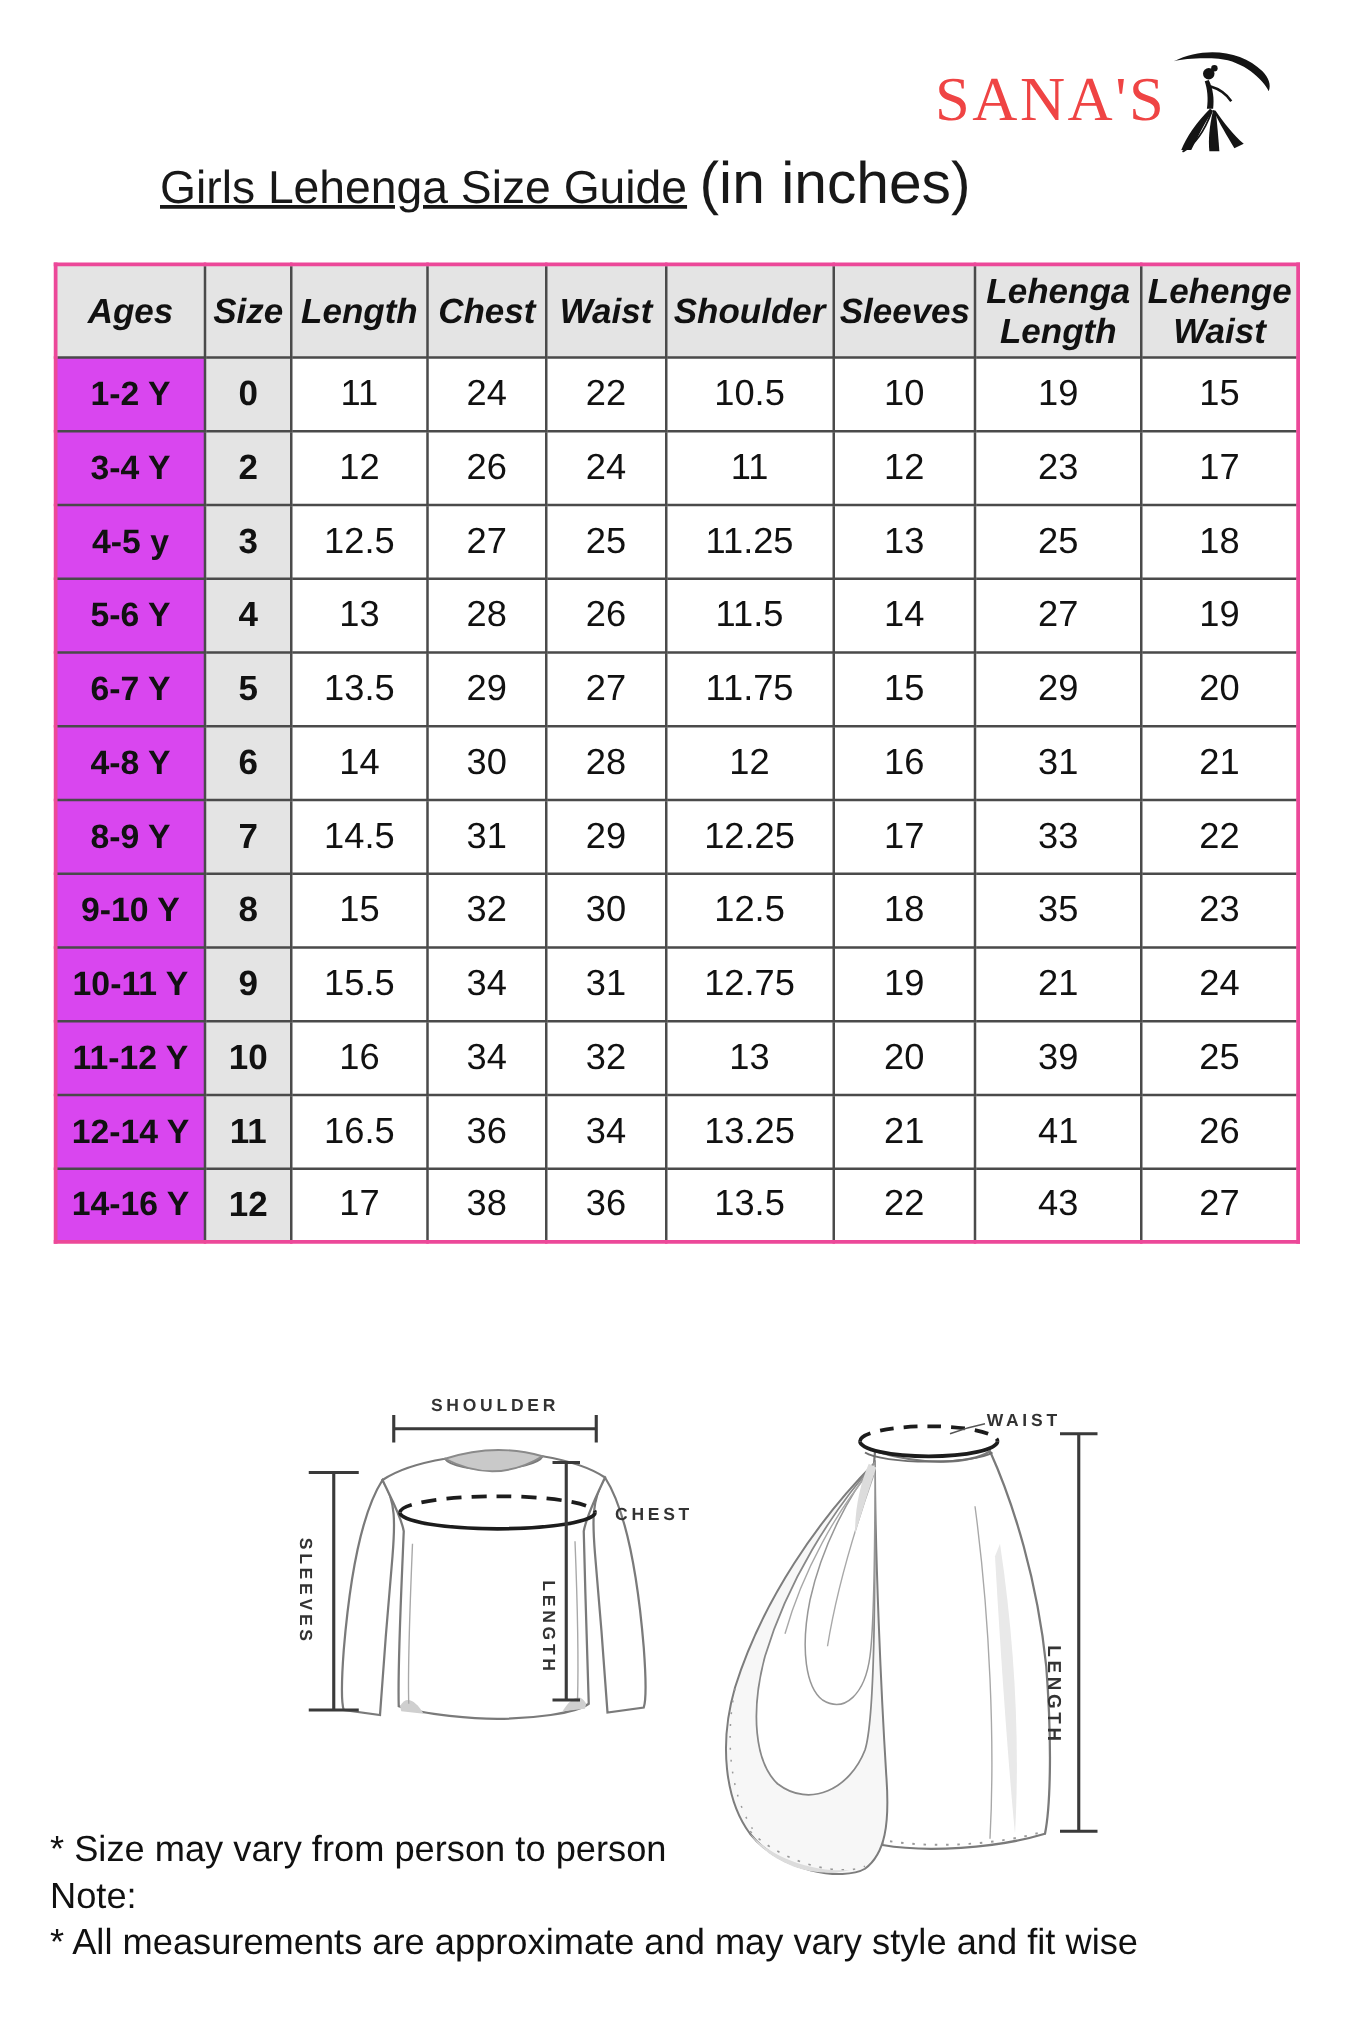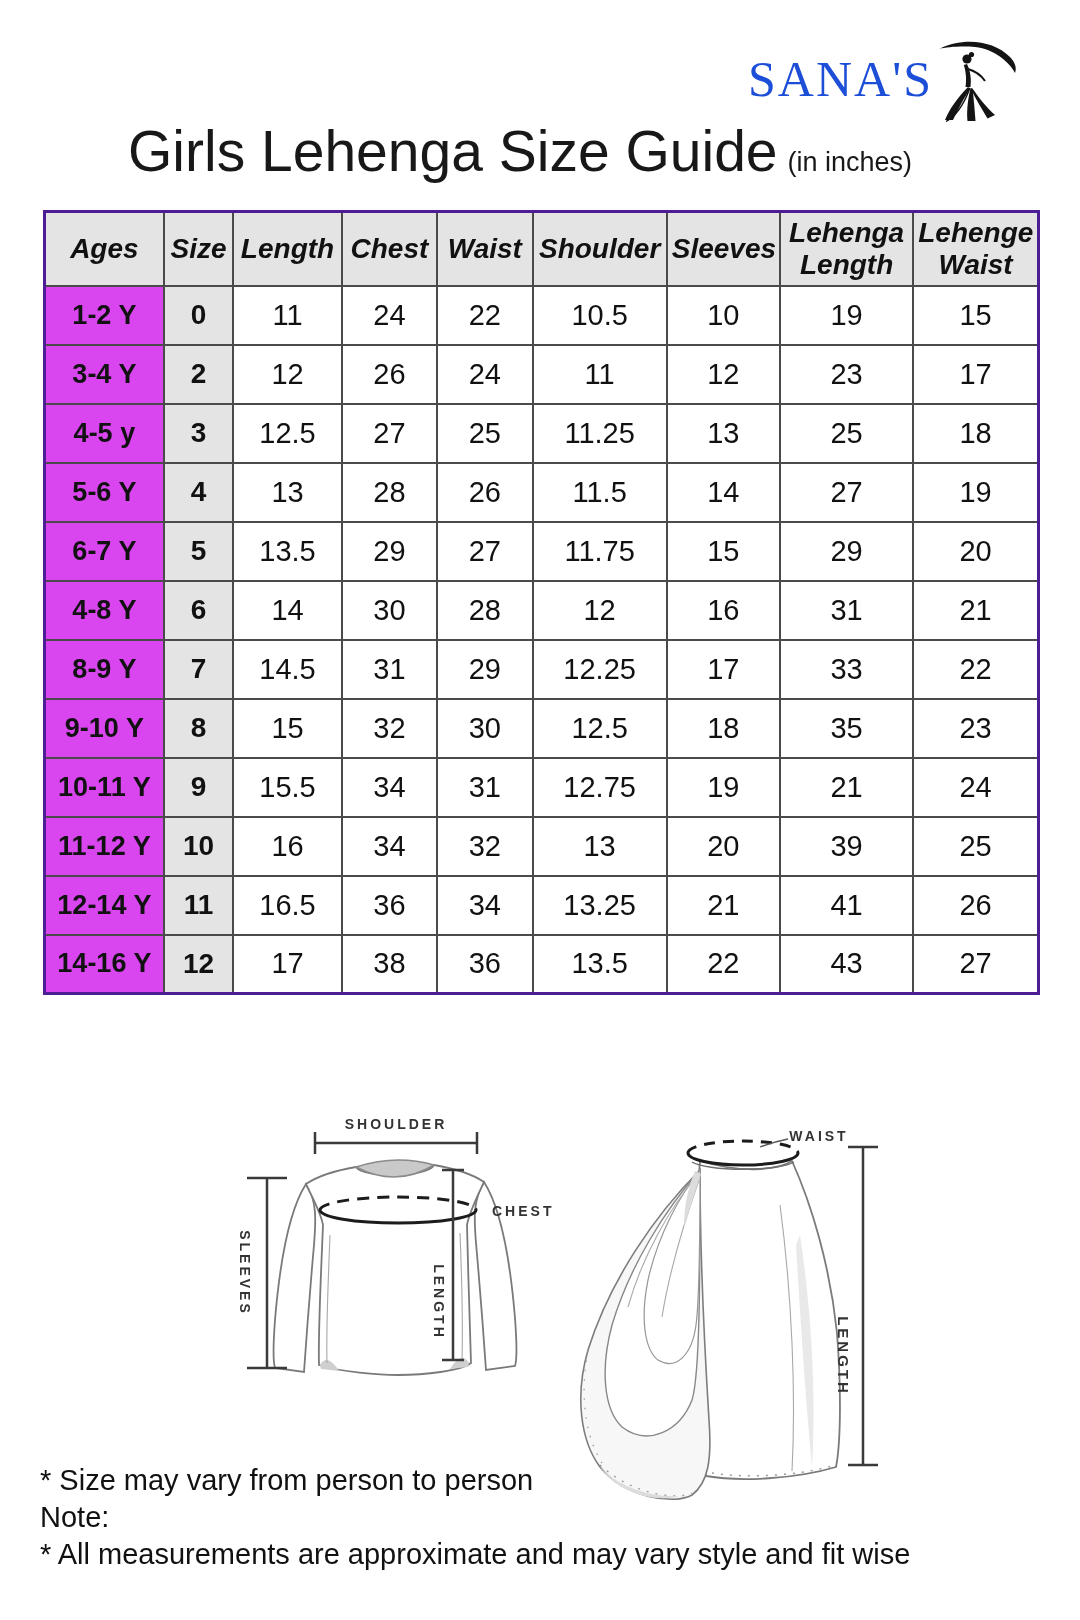"SANA'S" .logo-text { color: #1d4ed8 -> #ef4444 }
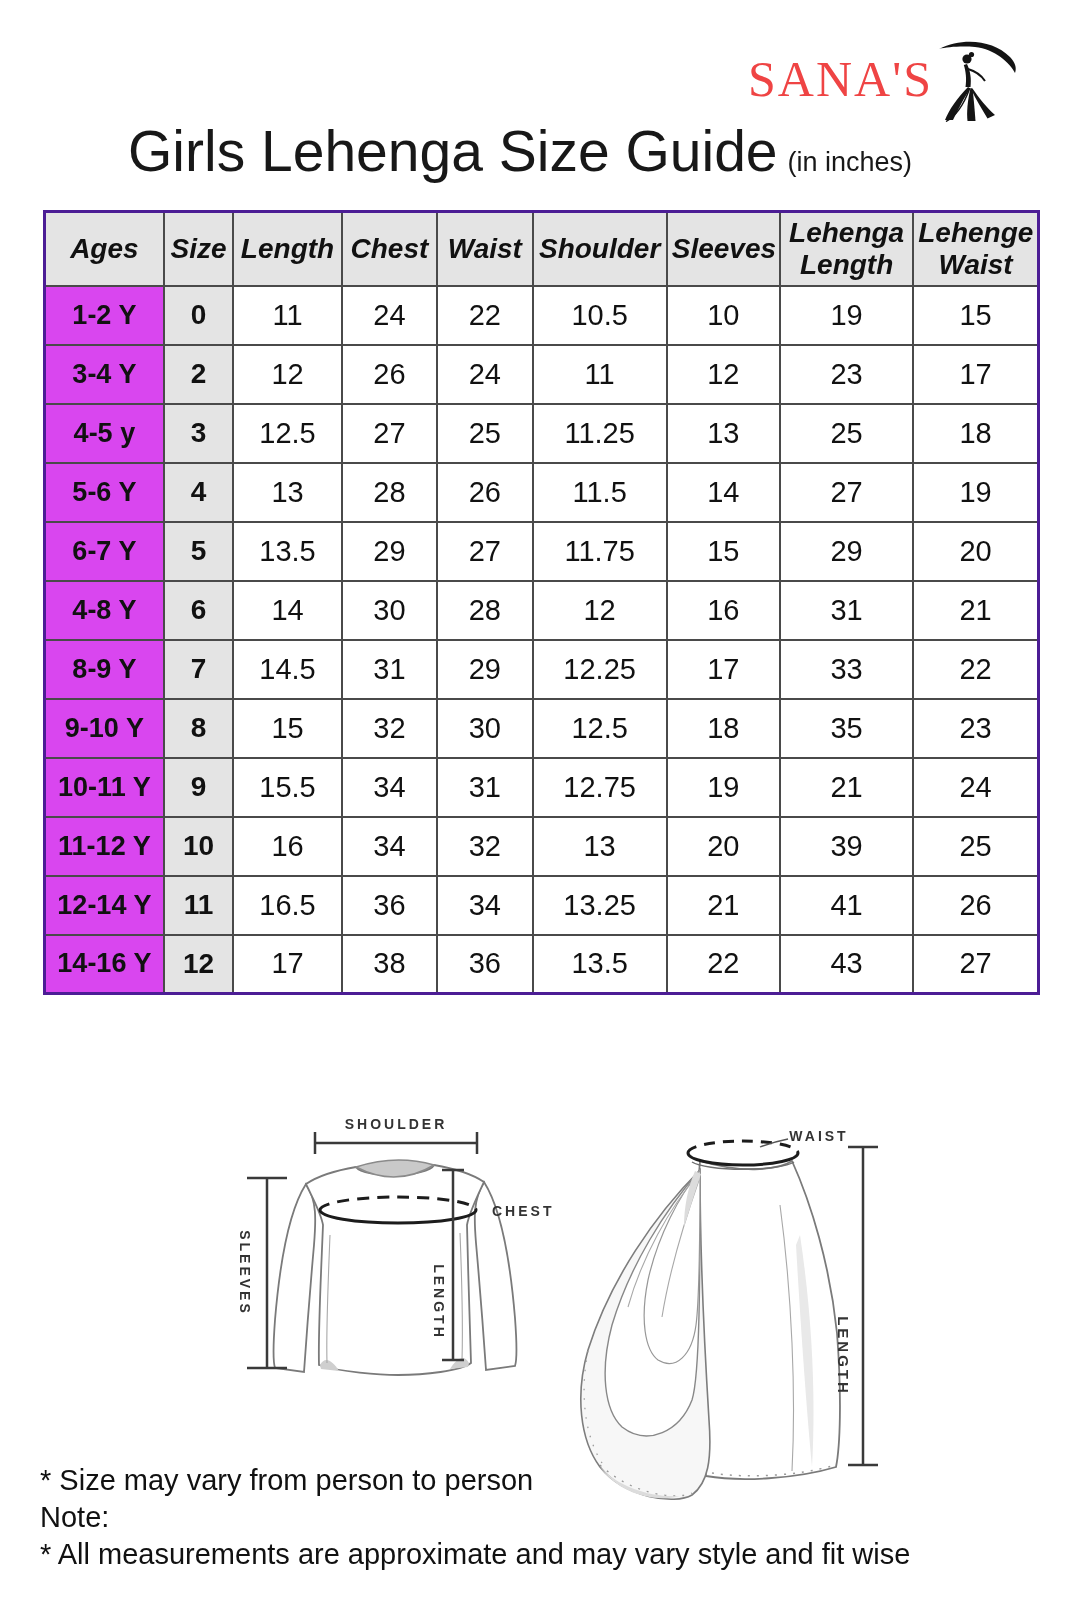"Girls Lehenga Size Guide" .title-main { font-size: 57px -> 37px; text-decoration: none -> underline }
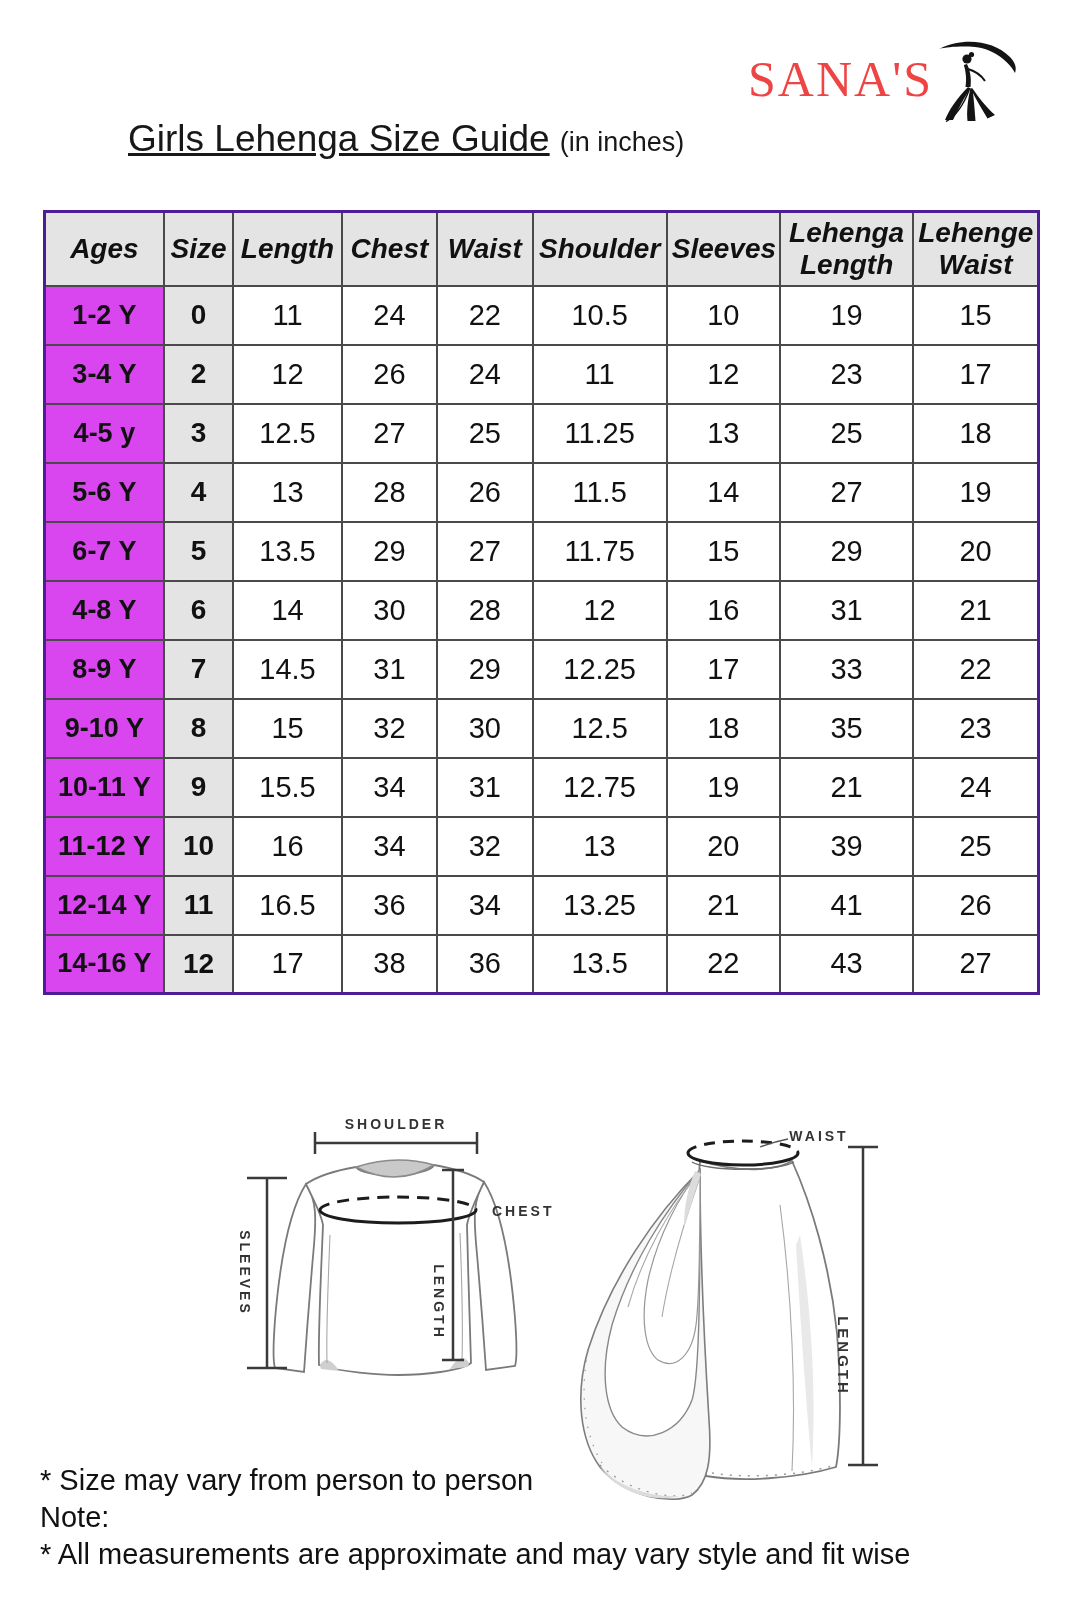"(in inches)" .title-unit { font-size: 27px -> 47px }
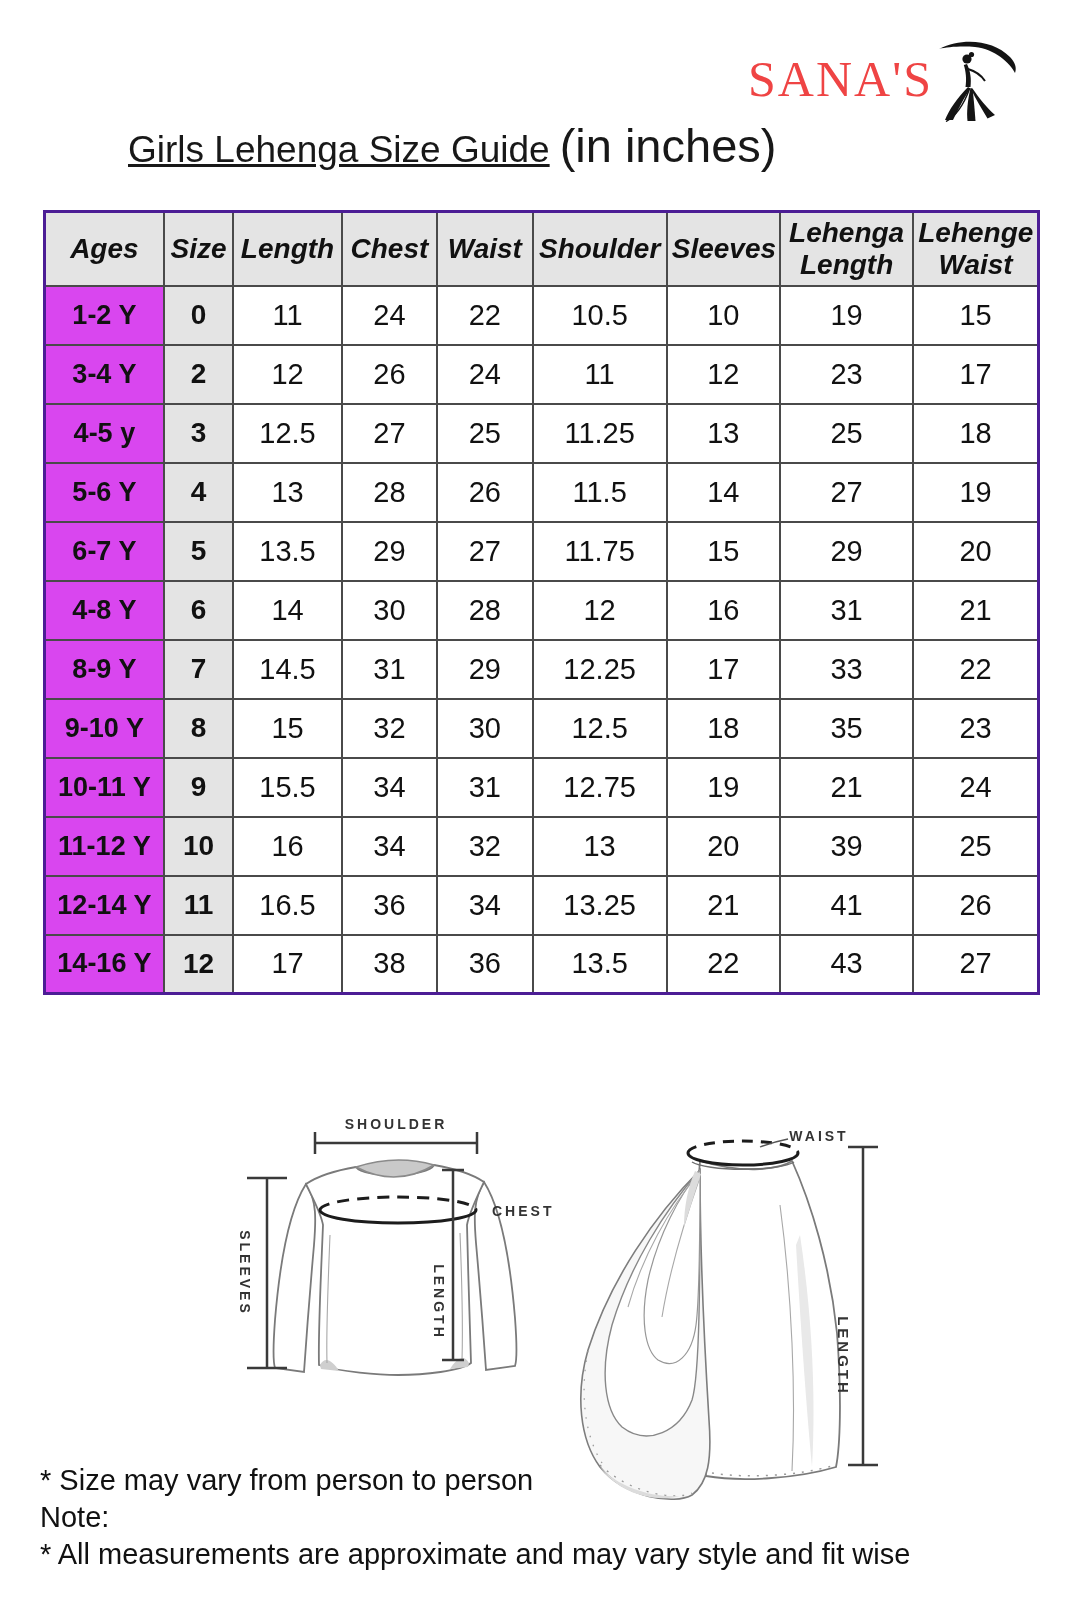"Ages" table.size-table { border: 3px solid #4c1d95 -> 3px solid #ec4899 }
